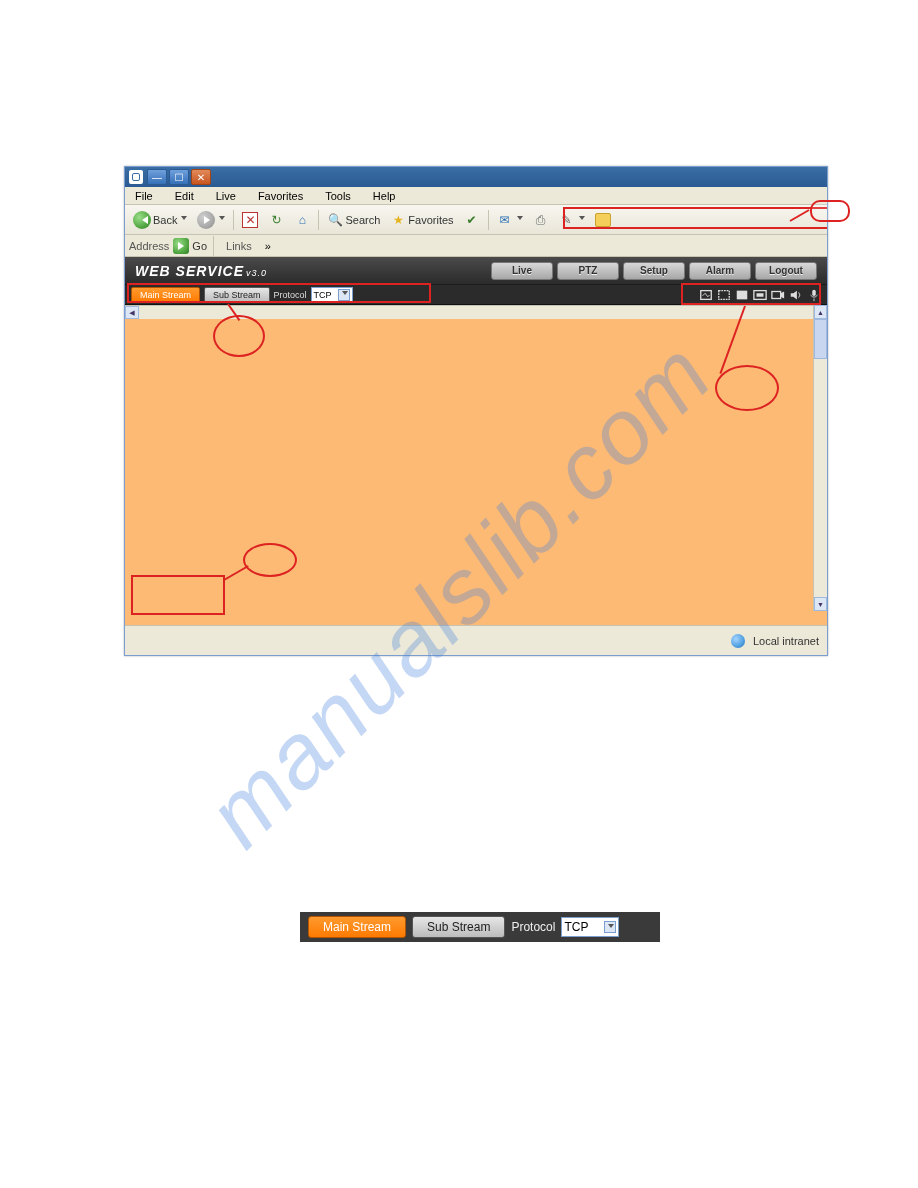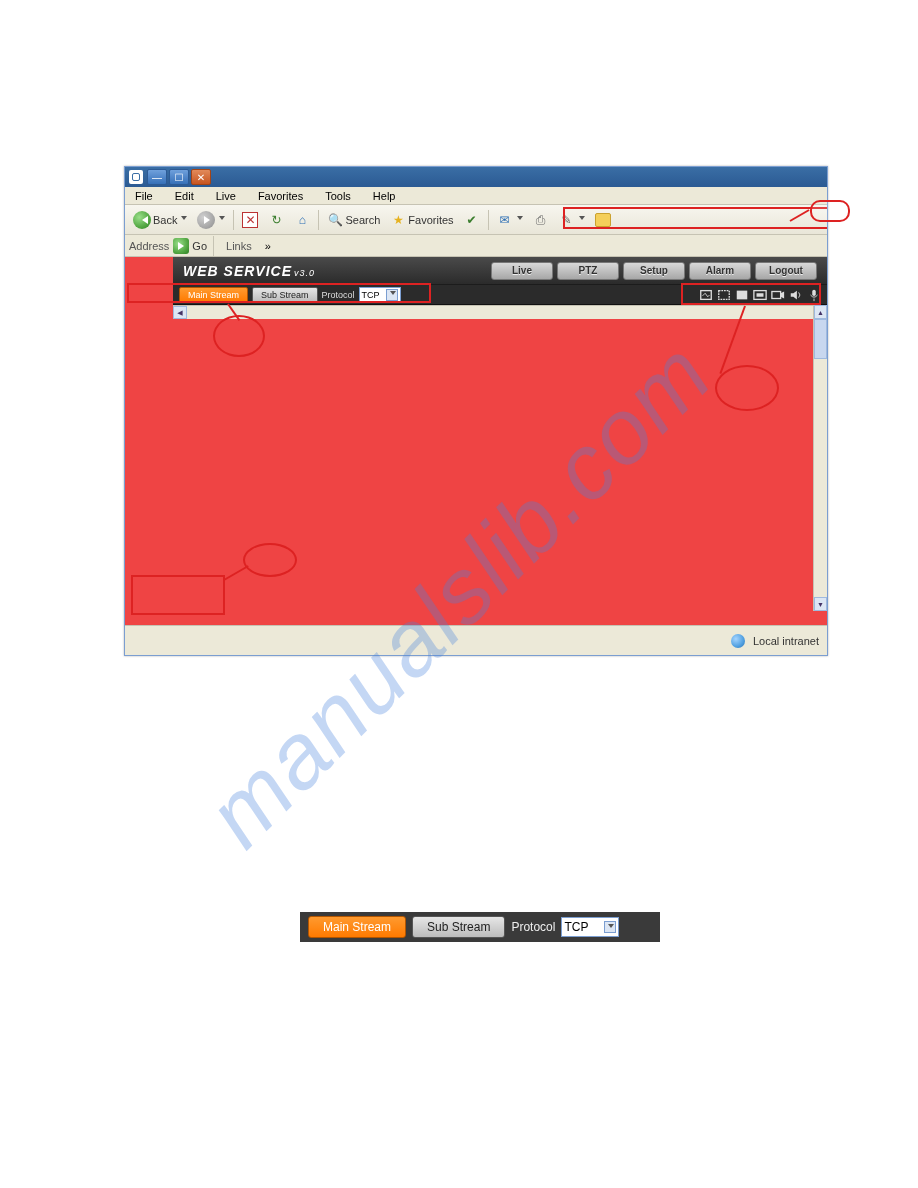"WEB SERVICE v3.0" .viewport { background: #ef4444 -> #fdba74; padding-left: 48px -> none }
